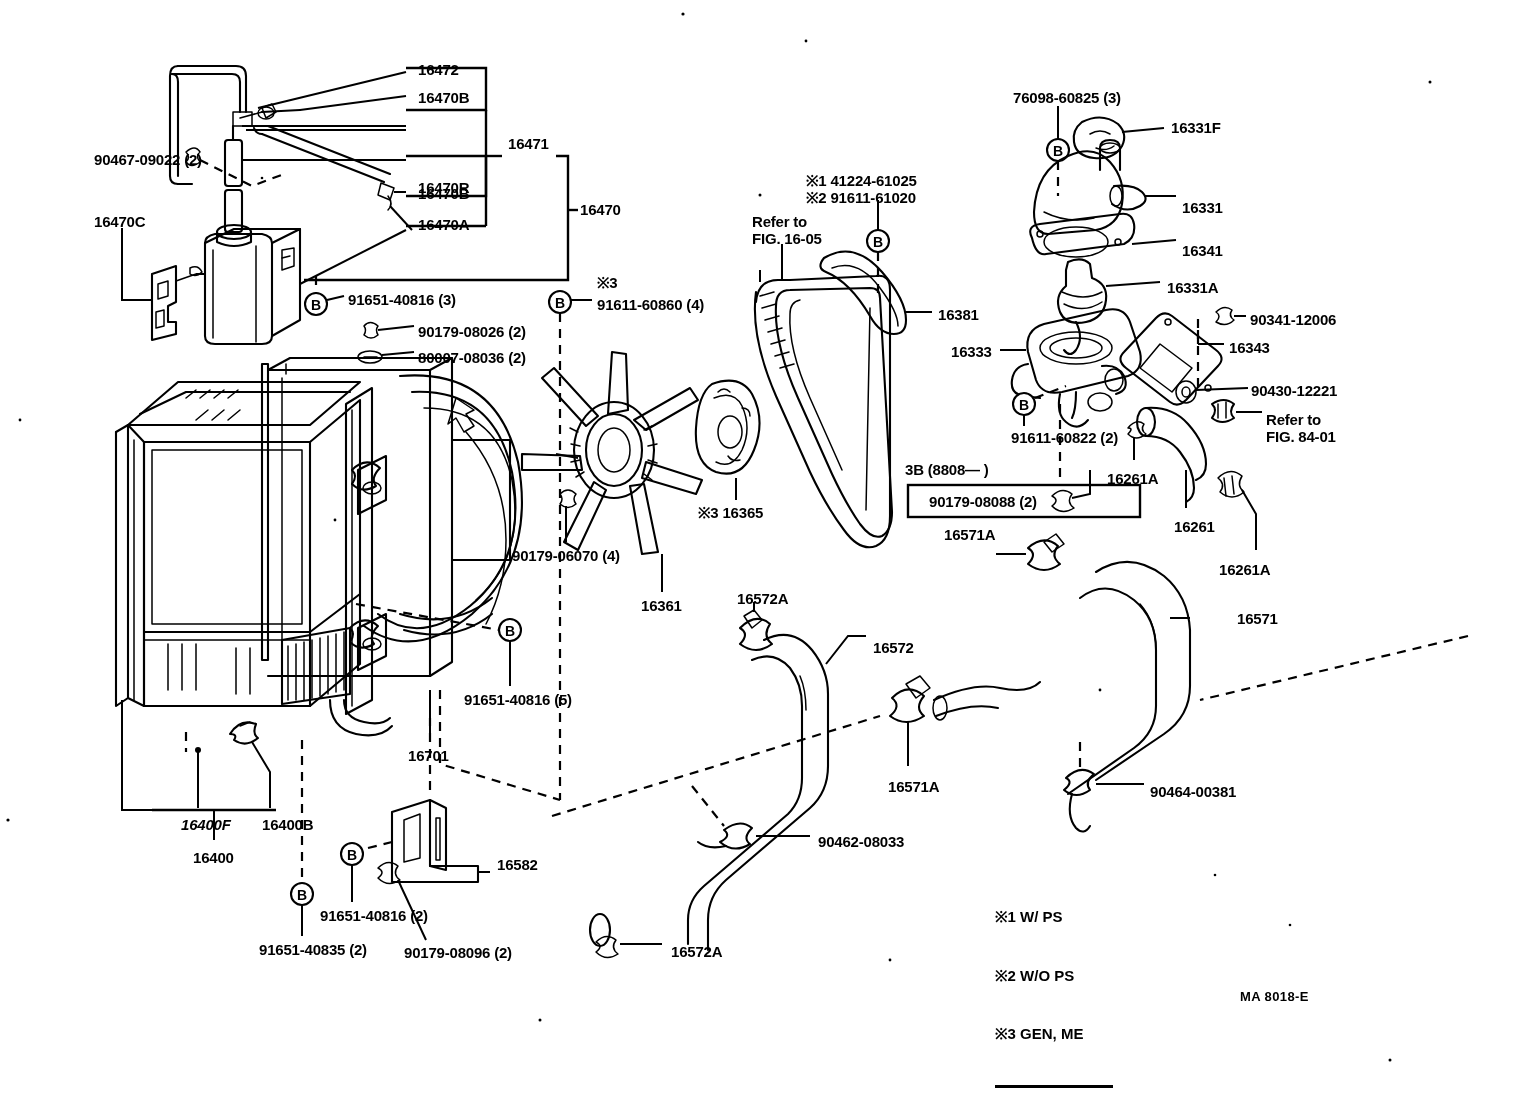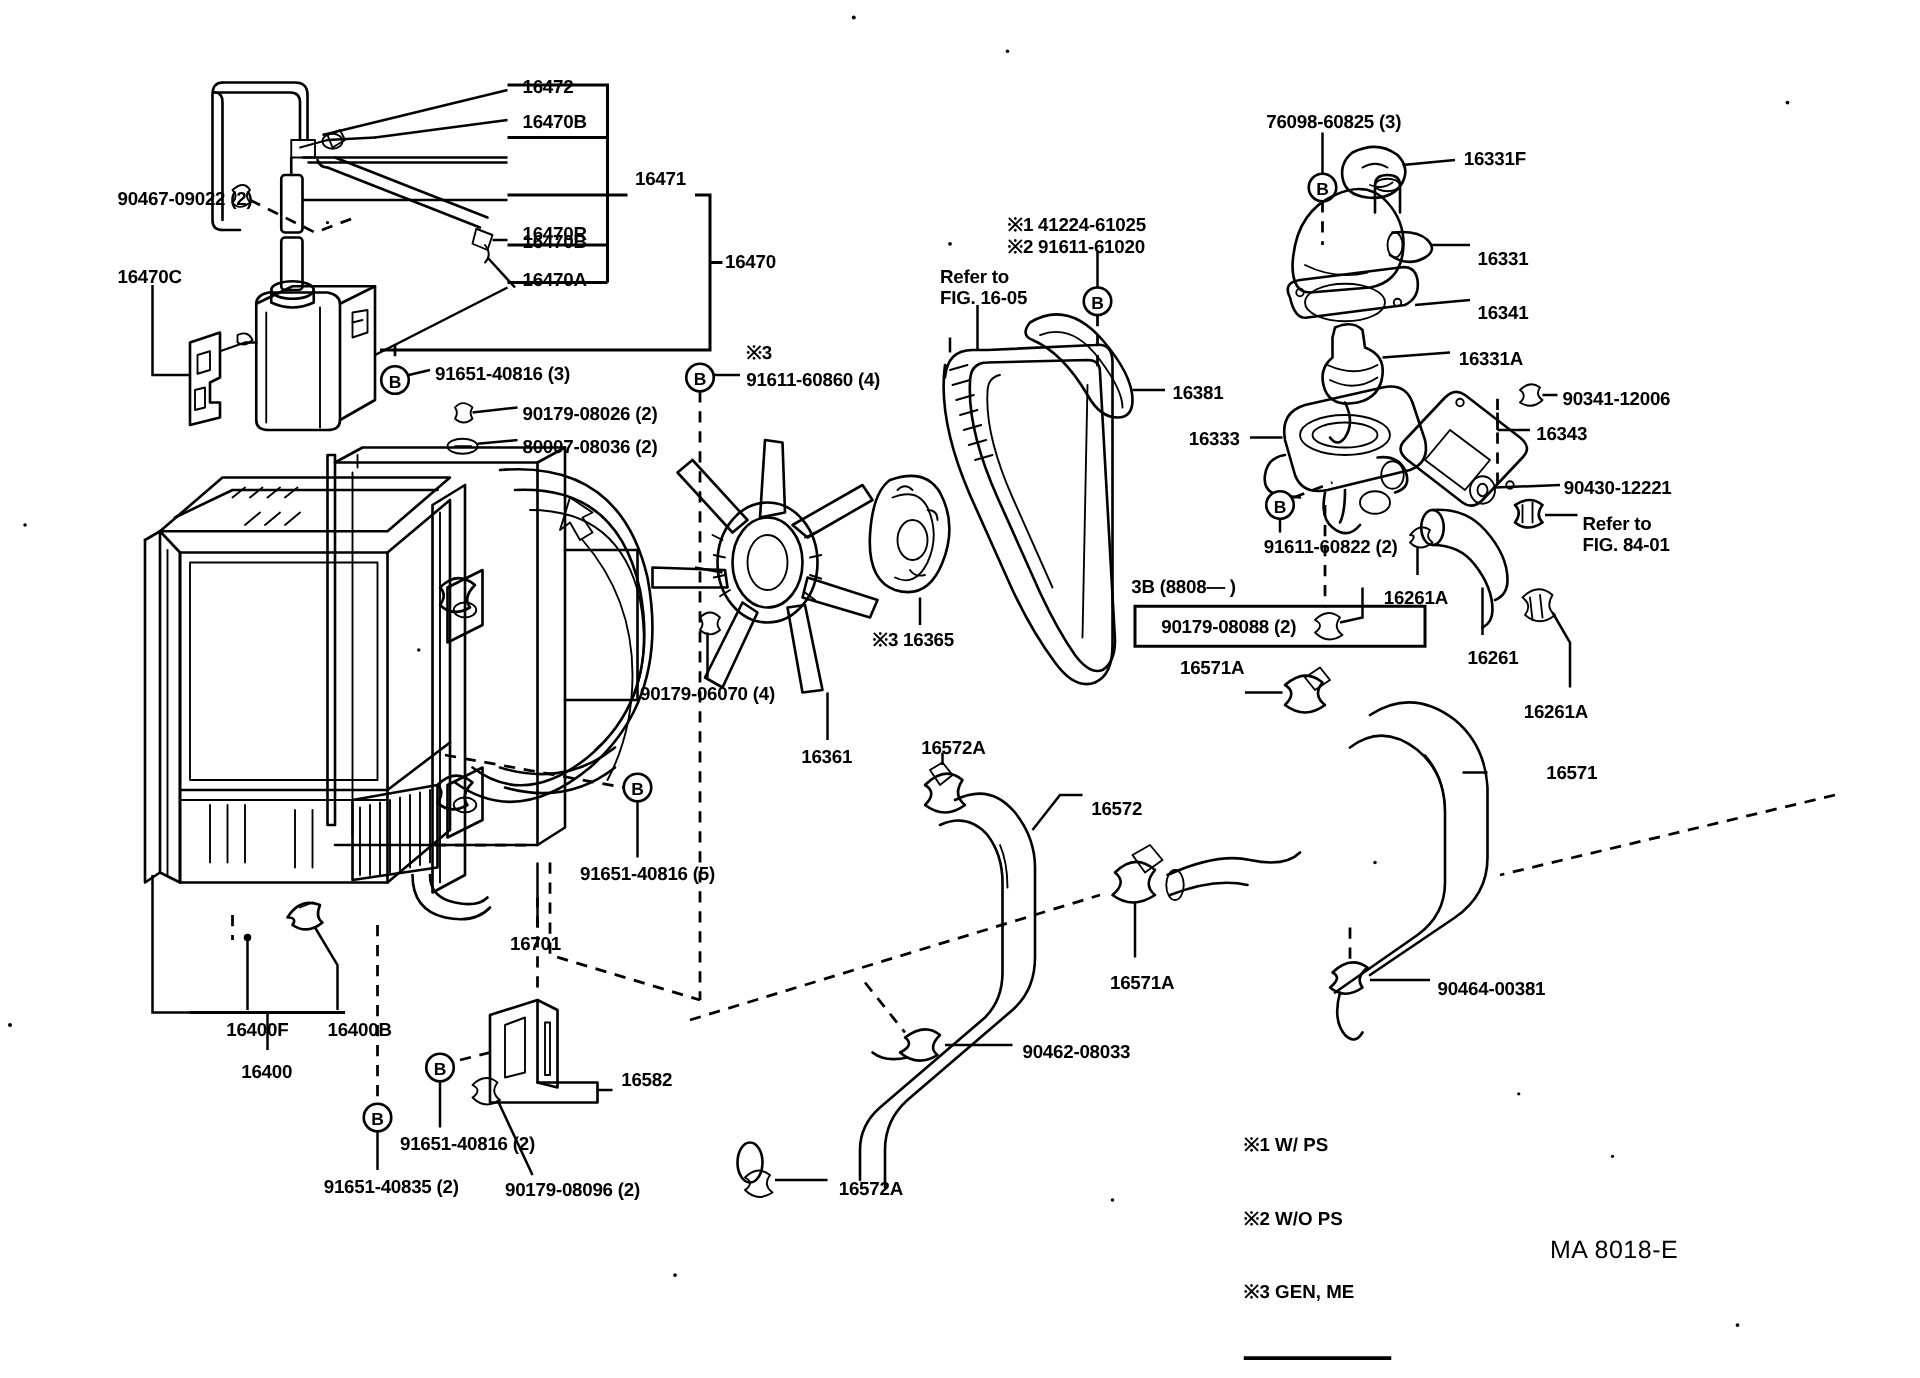"16400F" div.lbl { font-style: none -> italic }
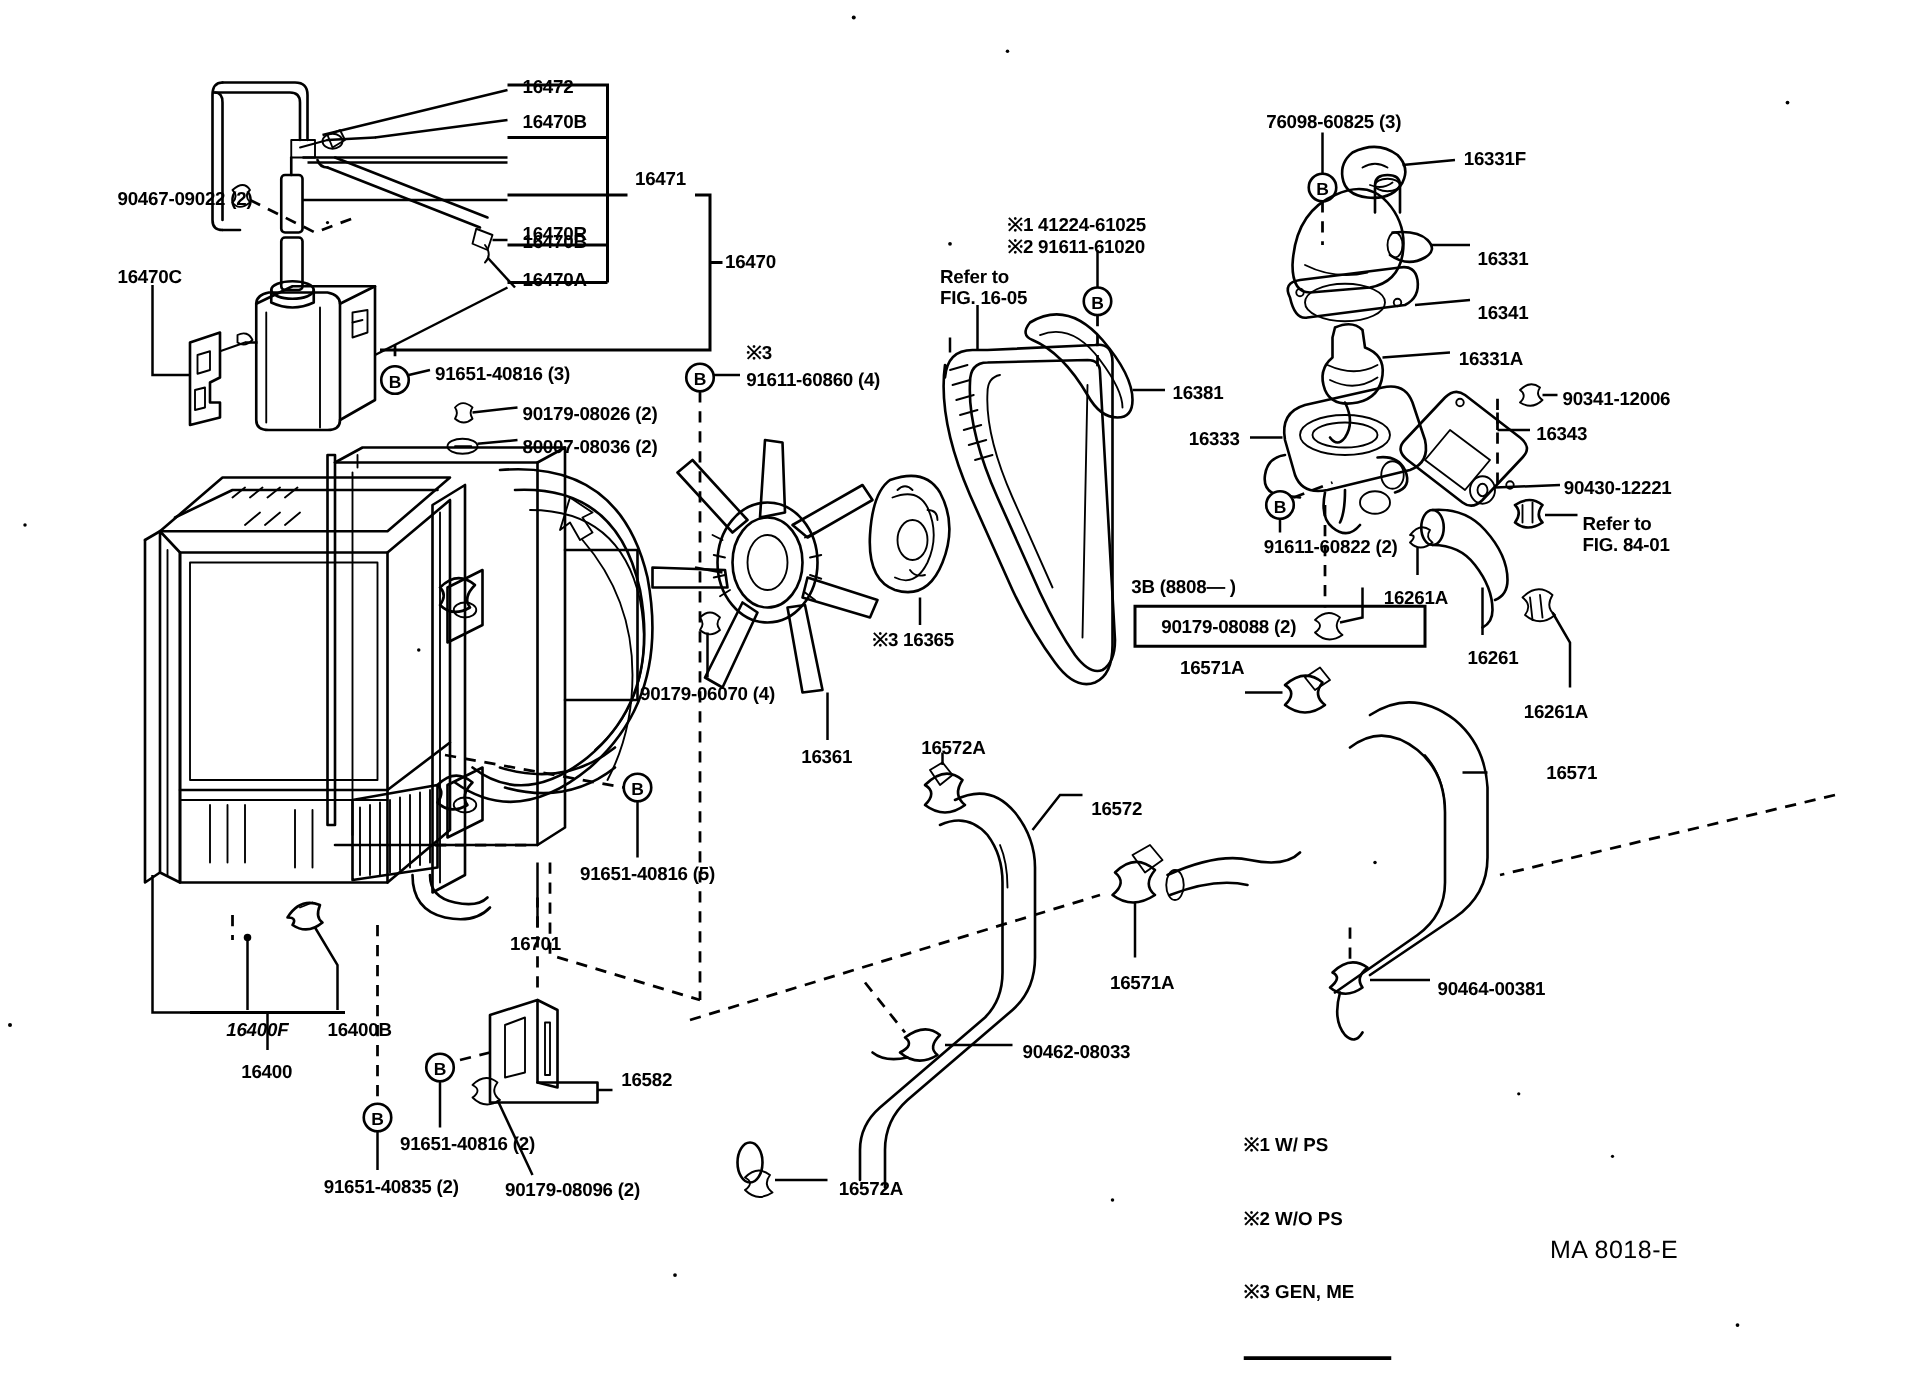"MA 8018-E" #sheetcode { font-size: 20px -> 13px; font-weight: normal -> bold }
